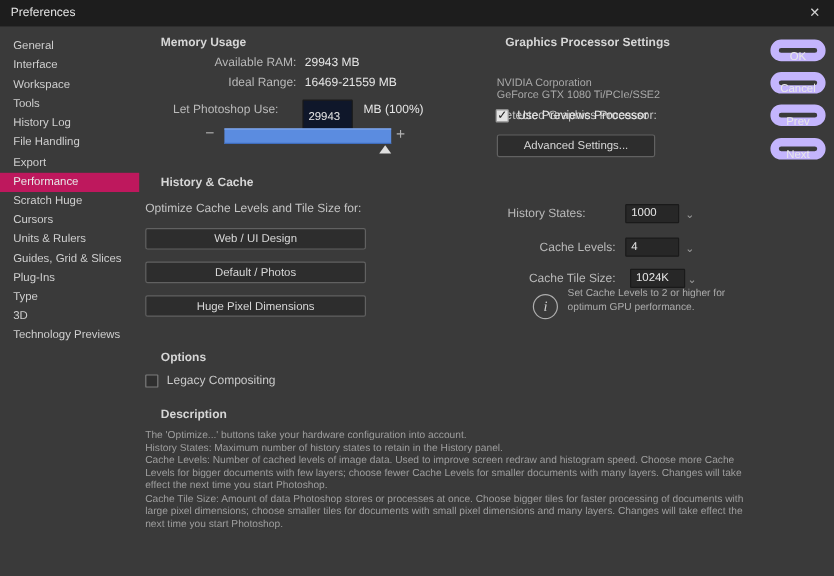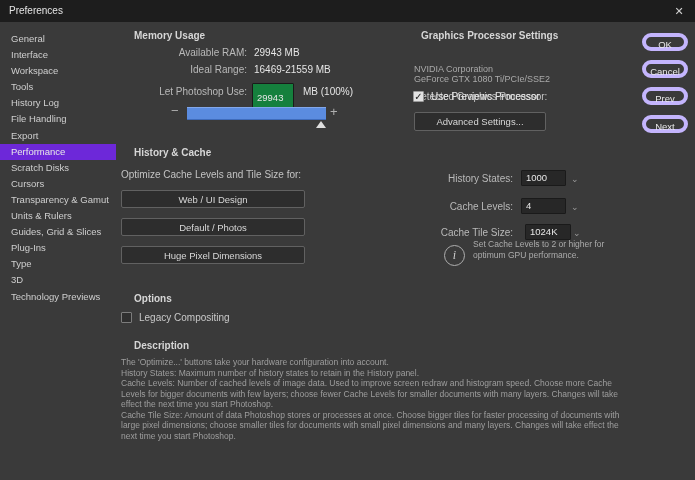"OK" .pill { border: 4px solid #c4b5fd -> 7px solid #c4b5fd }
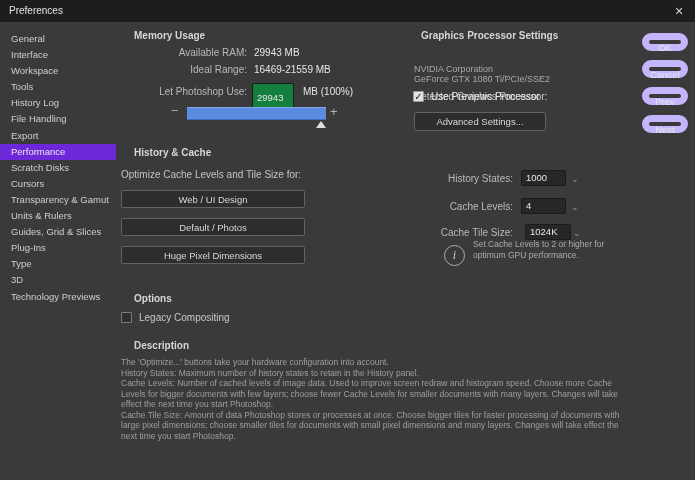"Let Photoshop Use:" div.abs { left: 135px -> 120px }
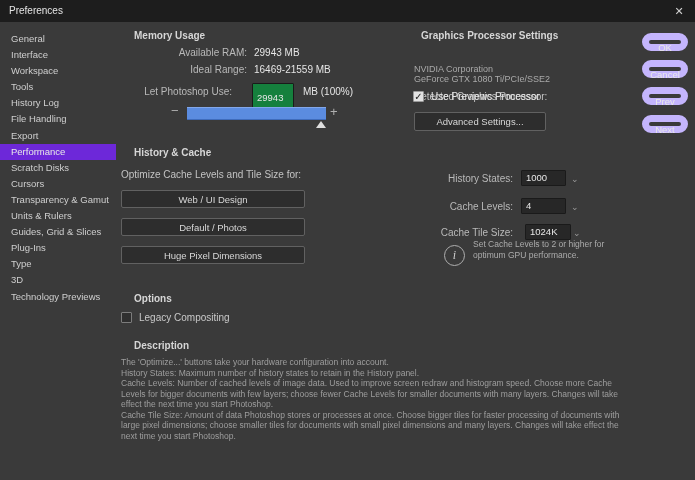"29943" .field { background: #15803d -> #0f172a }
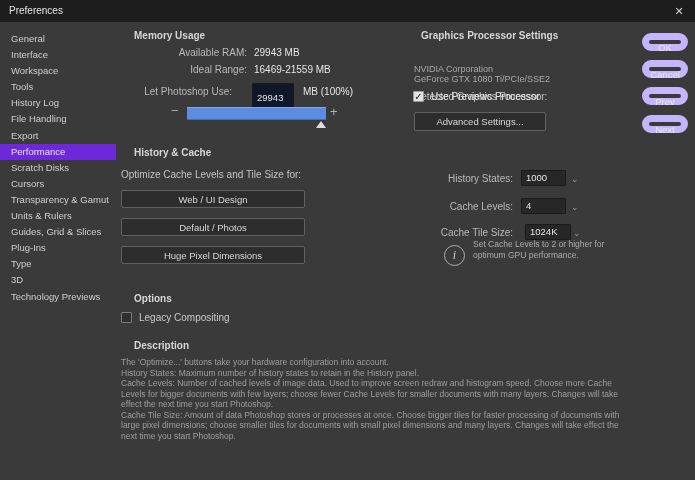"Performance" .nav-item.selected { background: #6d28d9 -> #be185d }
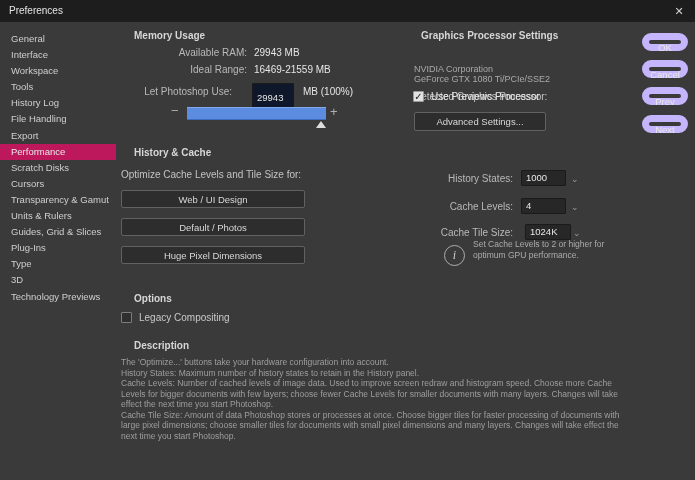"Scratch Disks" div.nav-item { text: Disks -> Huge }
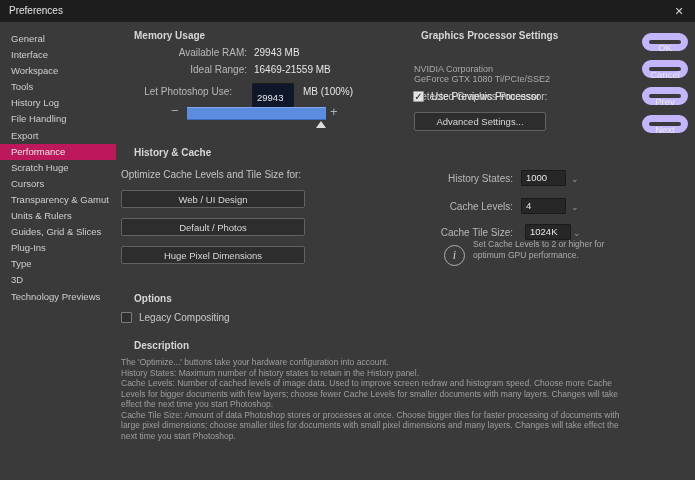"History States:" div.abs { text-align: none -> center }
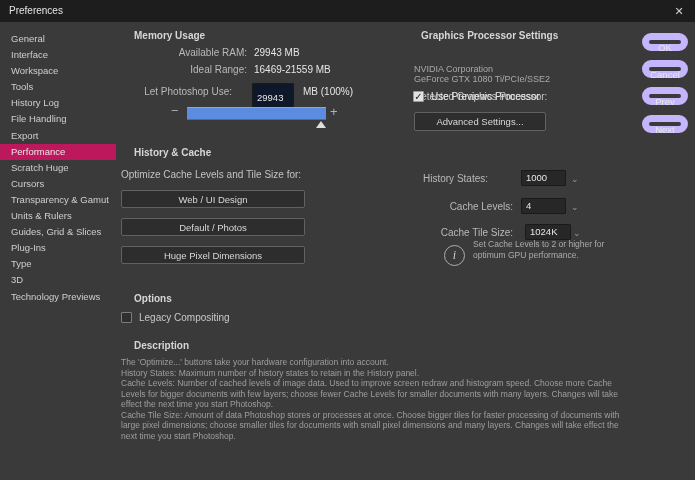"Transparency & Gamut" div.nav-item { html: <div>Transparency &amp; Gamut</div> -> none }
